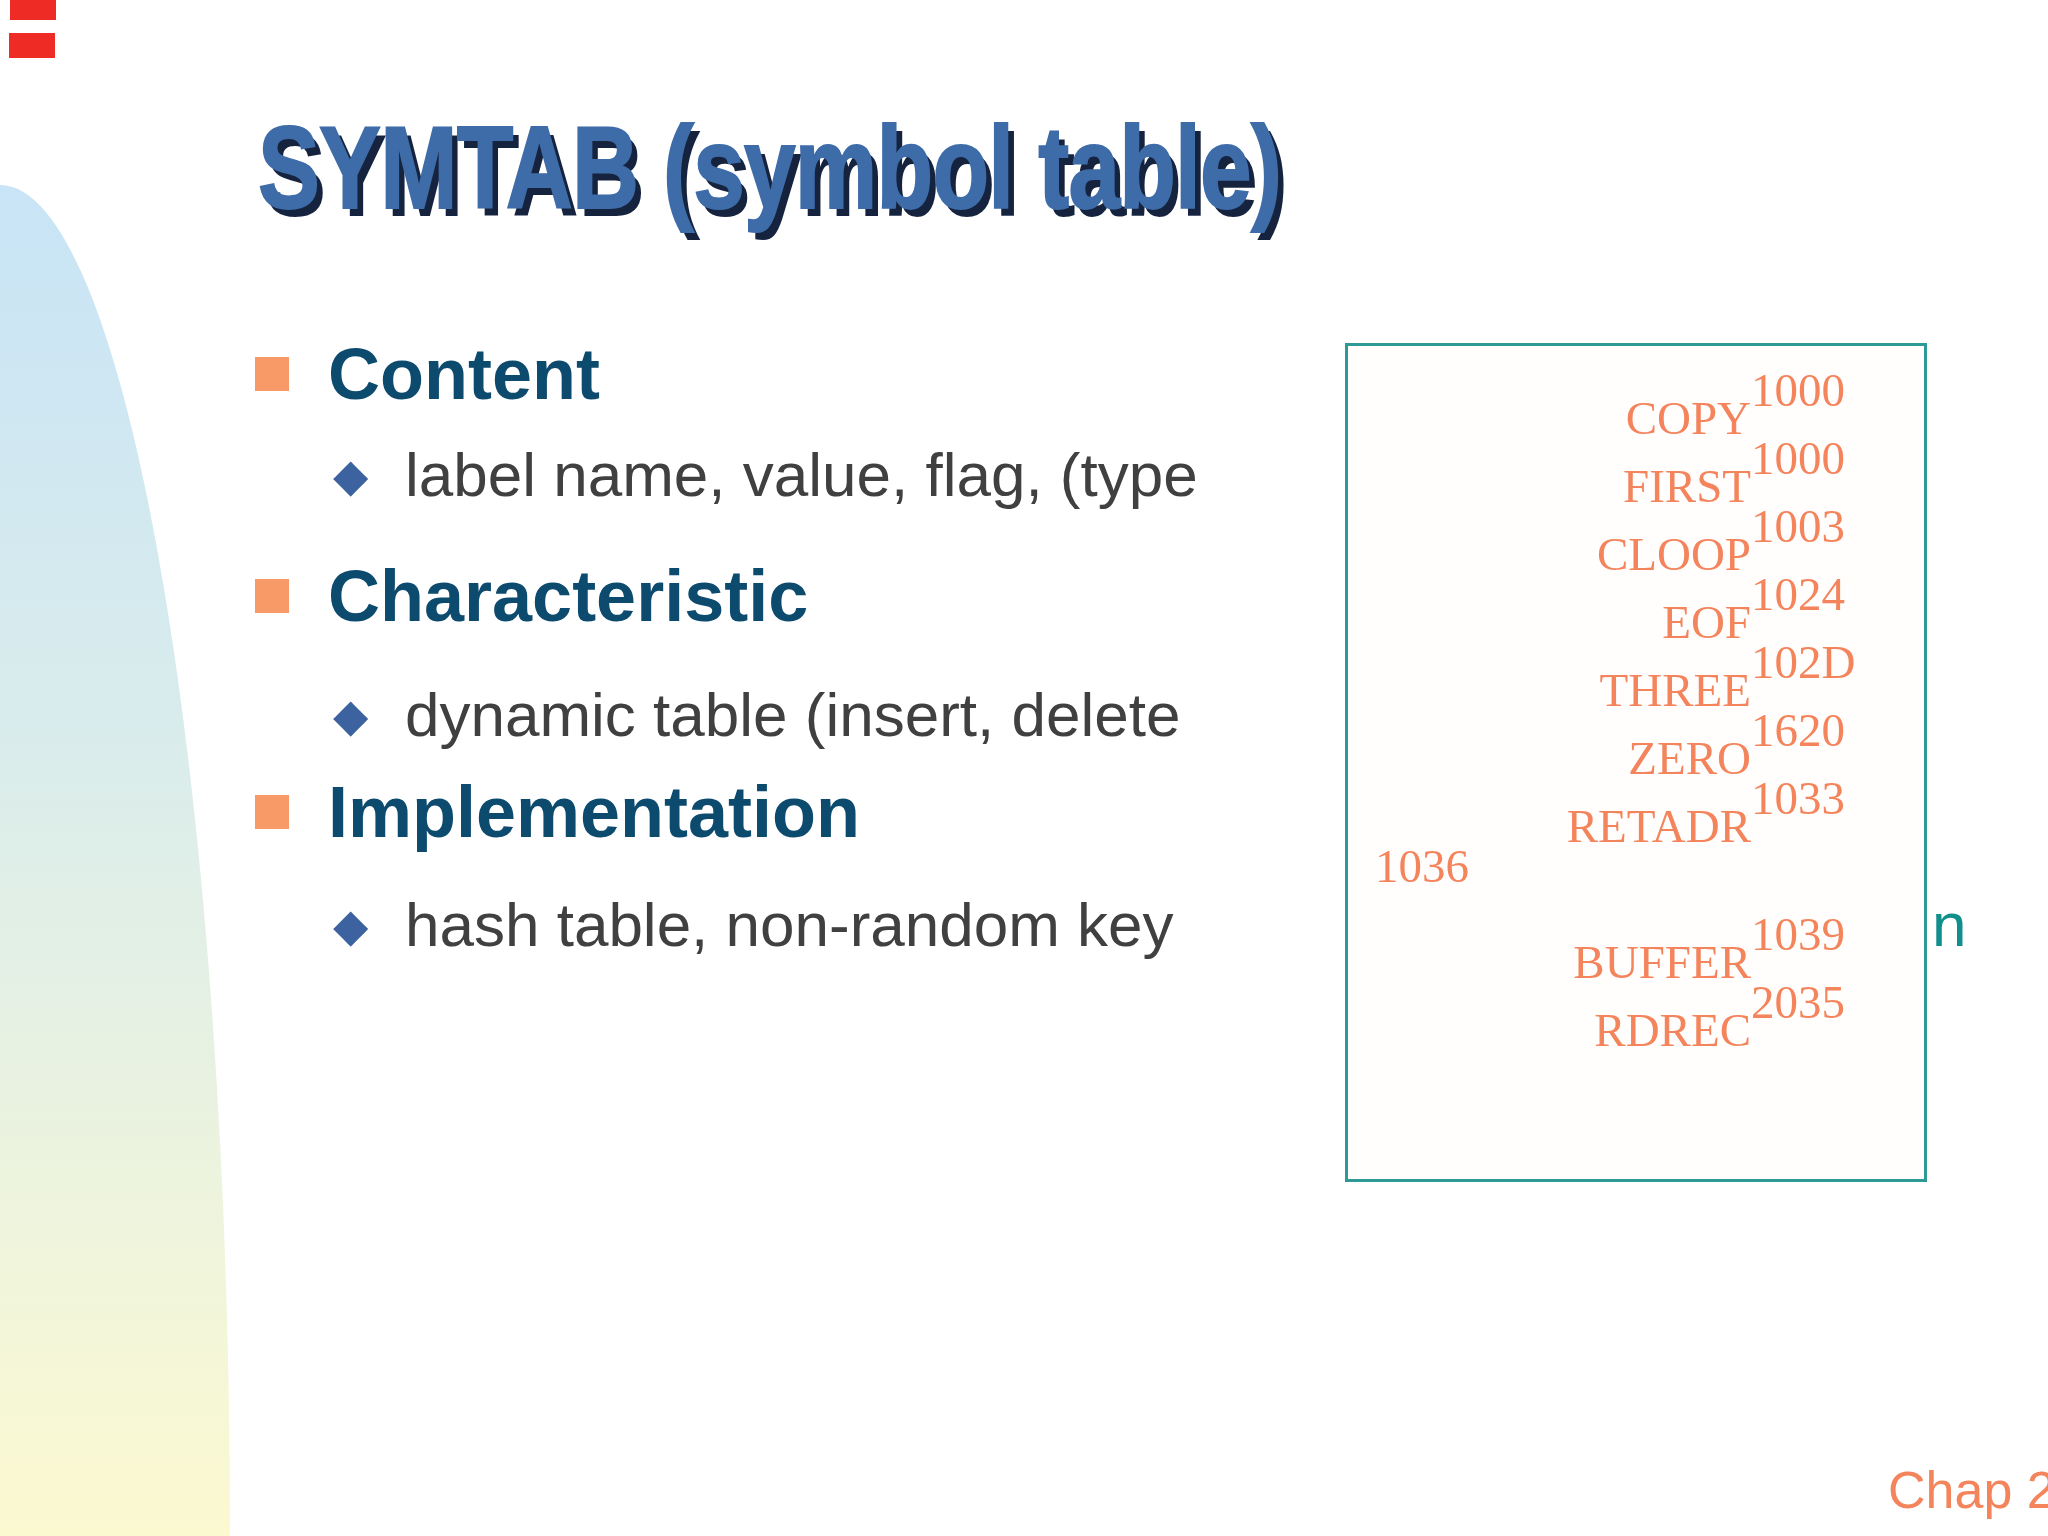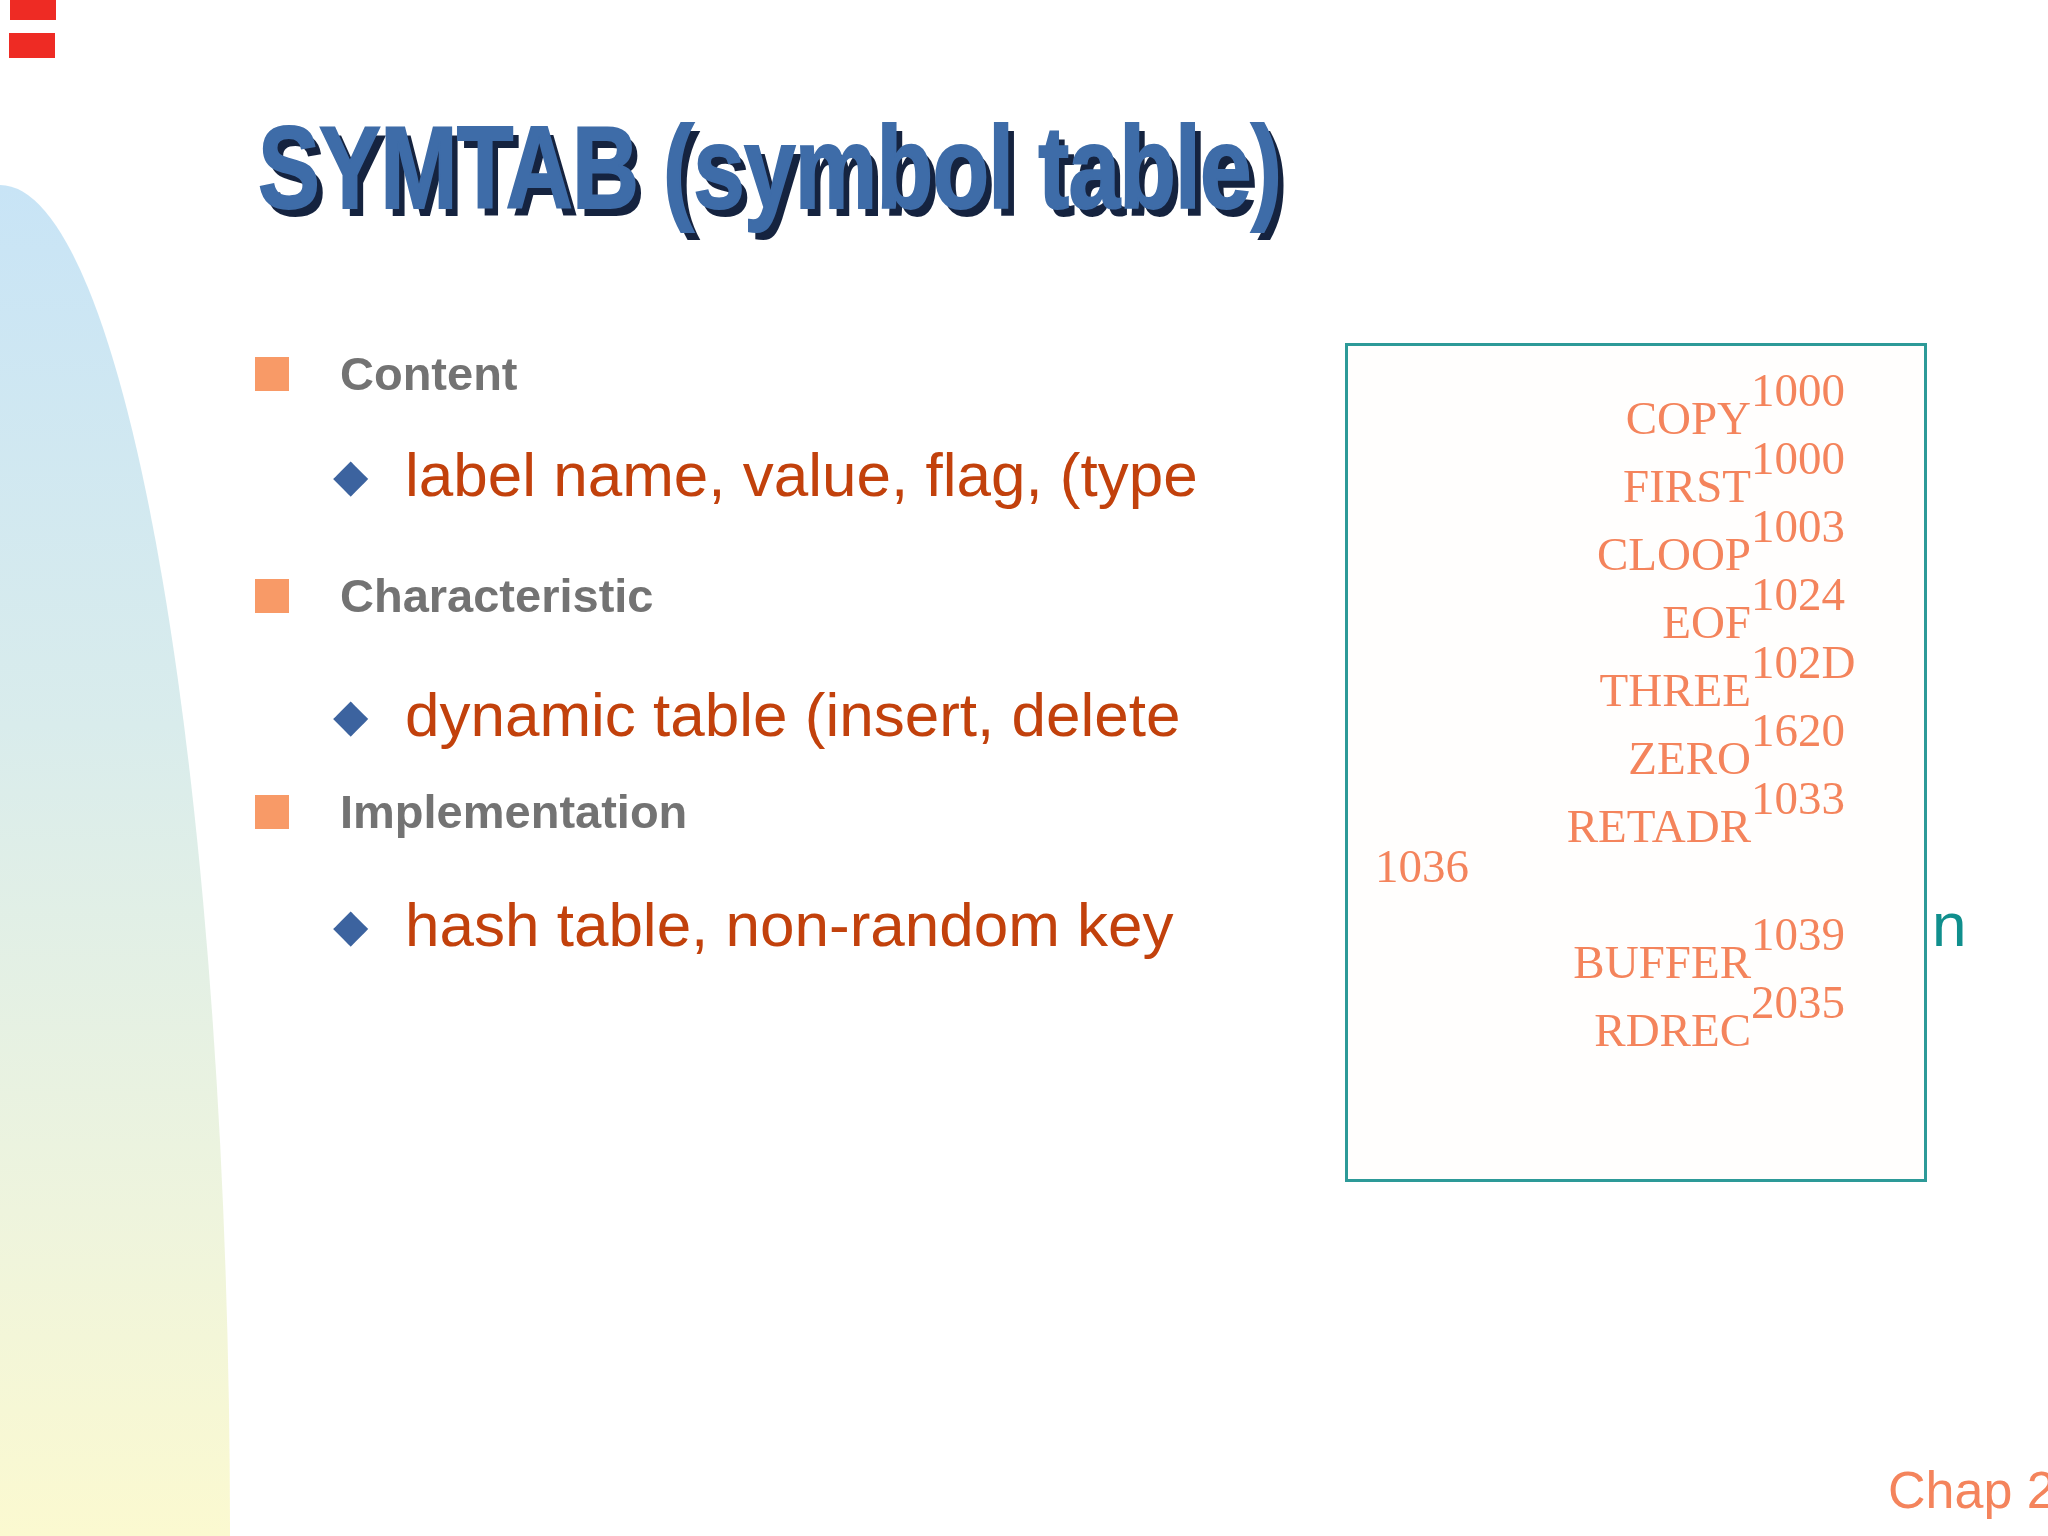"Content" .h-row .h-text { color: #737373 -> #0c4a6e; font-size: 47px -> 72px; left: 85px -> 73px }
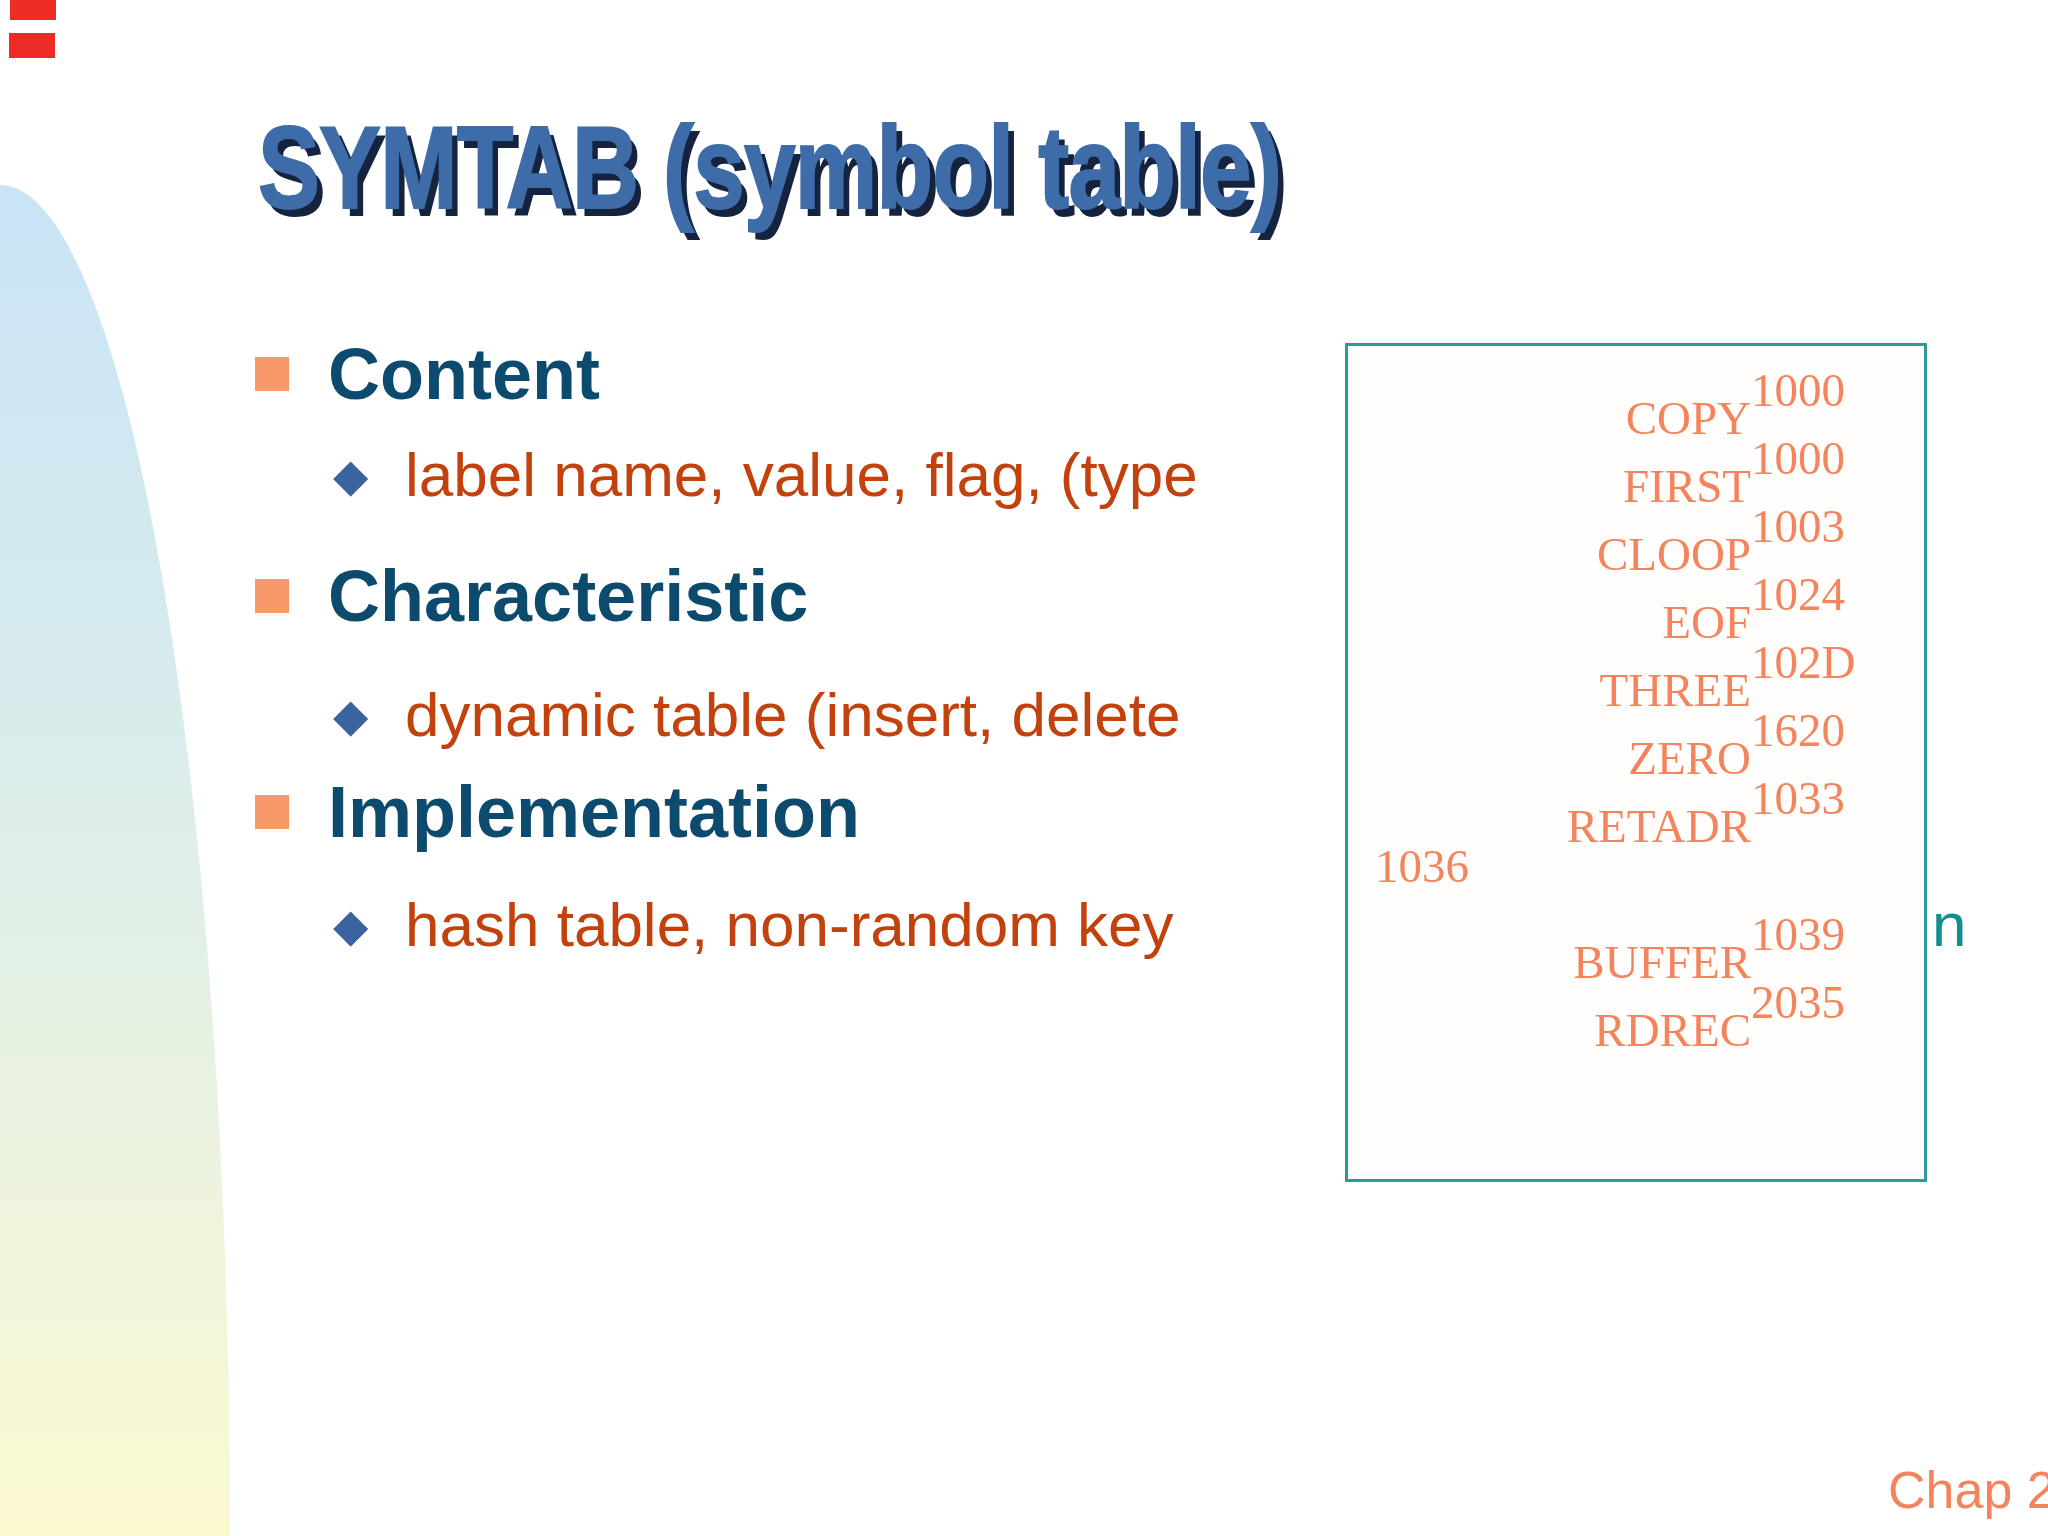"label name, value, flag, (type" .s-row .s-text { color: #c2410c -> #404040 }
